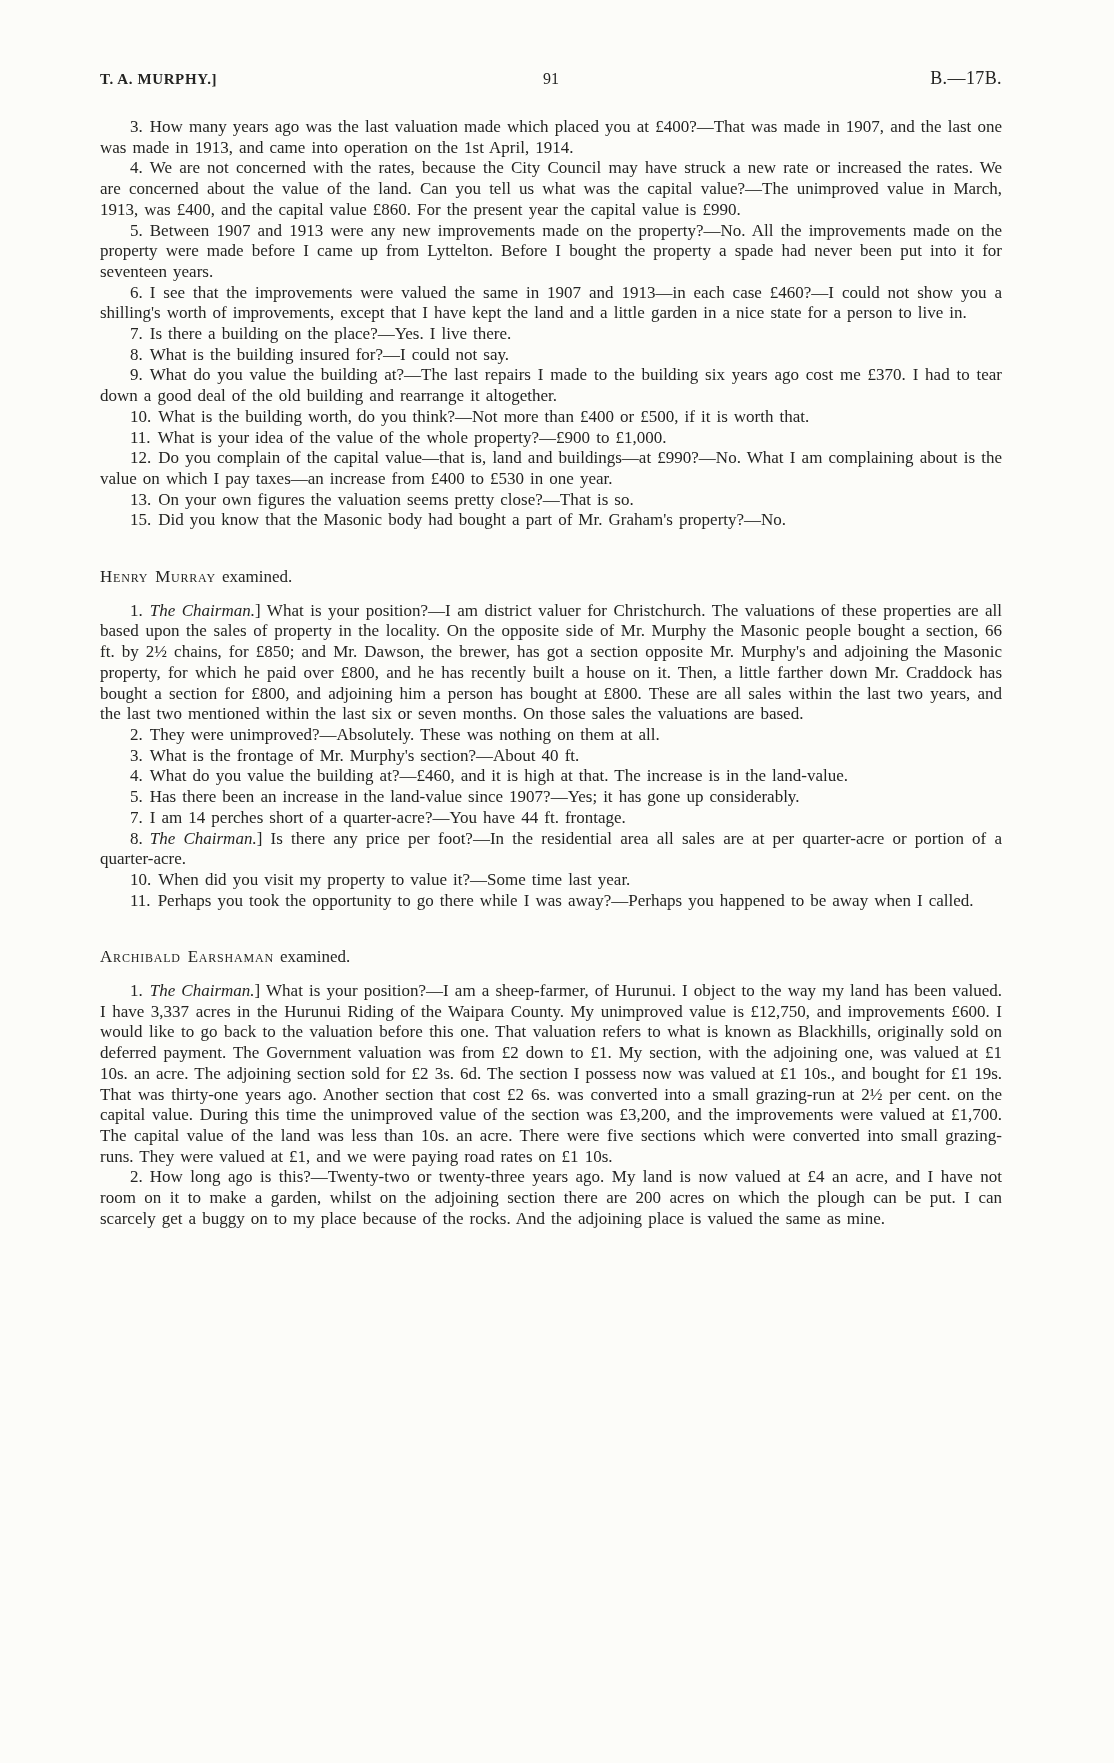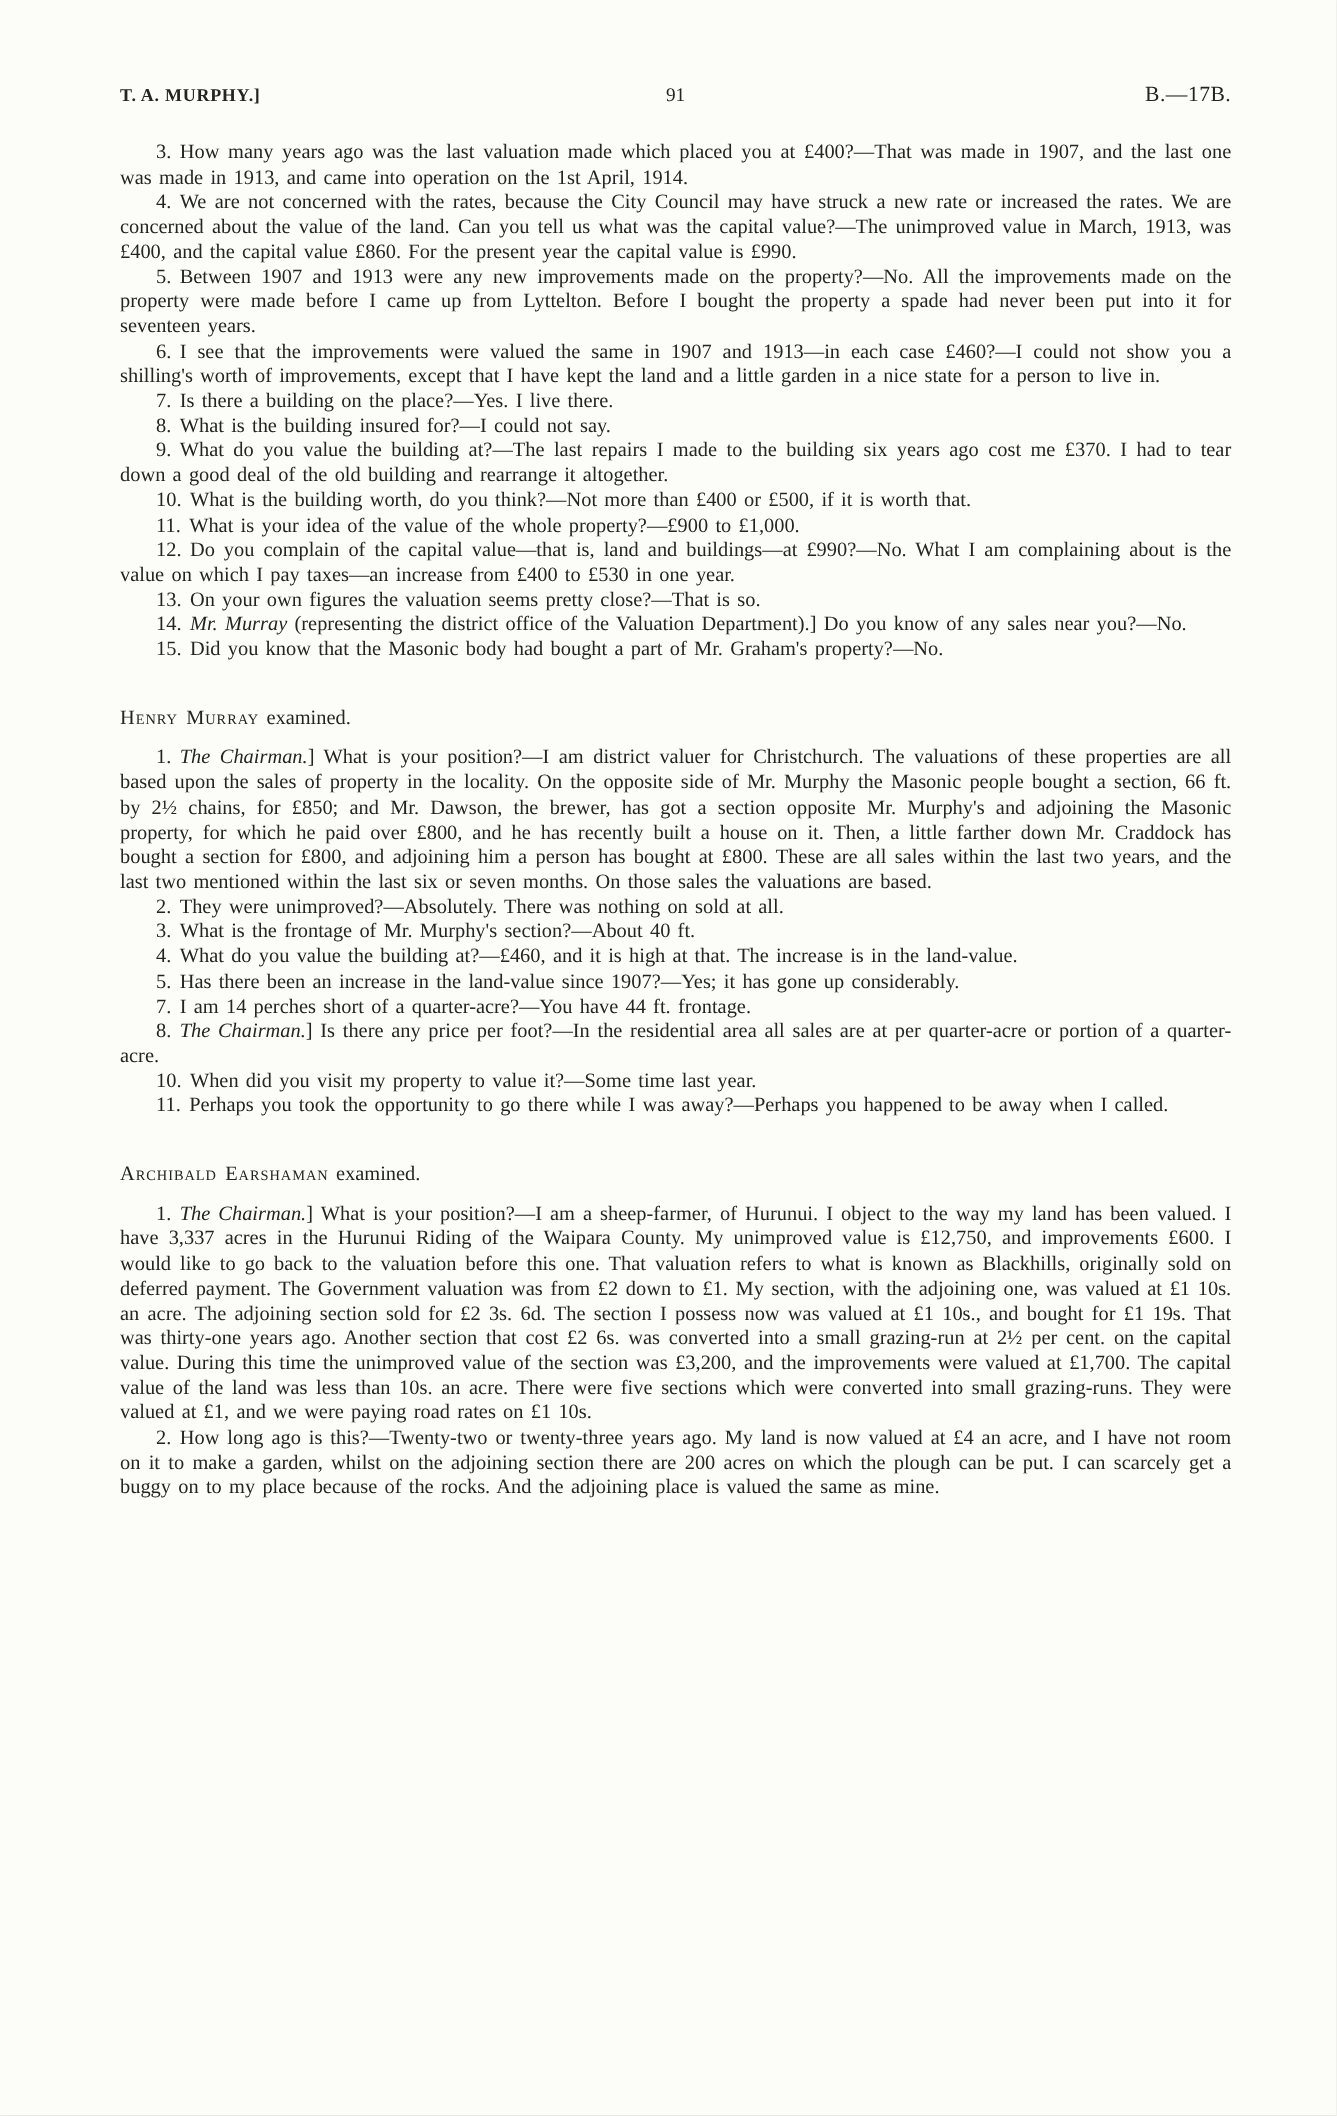"T. A. MURPHY.]" .inner { right: 88px -> 112px }
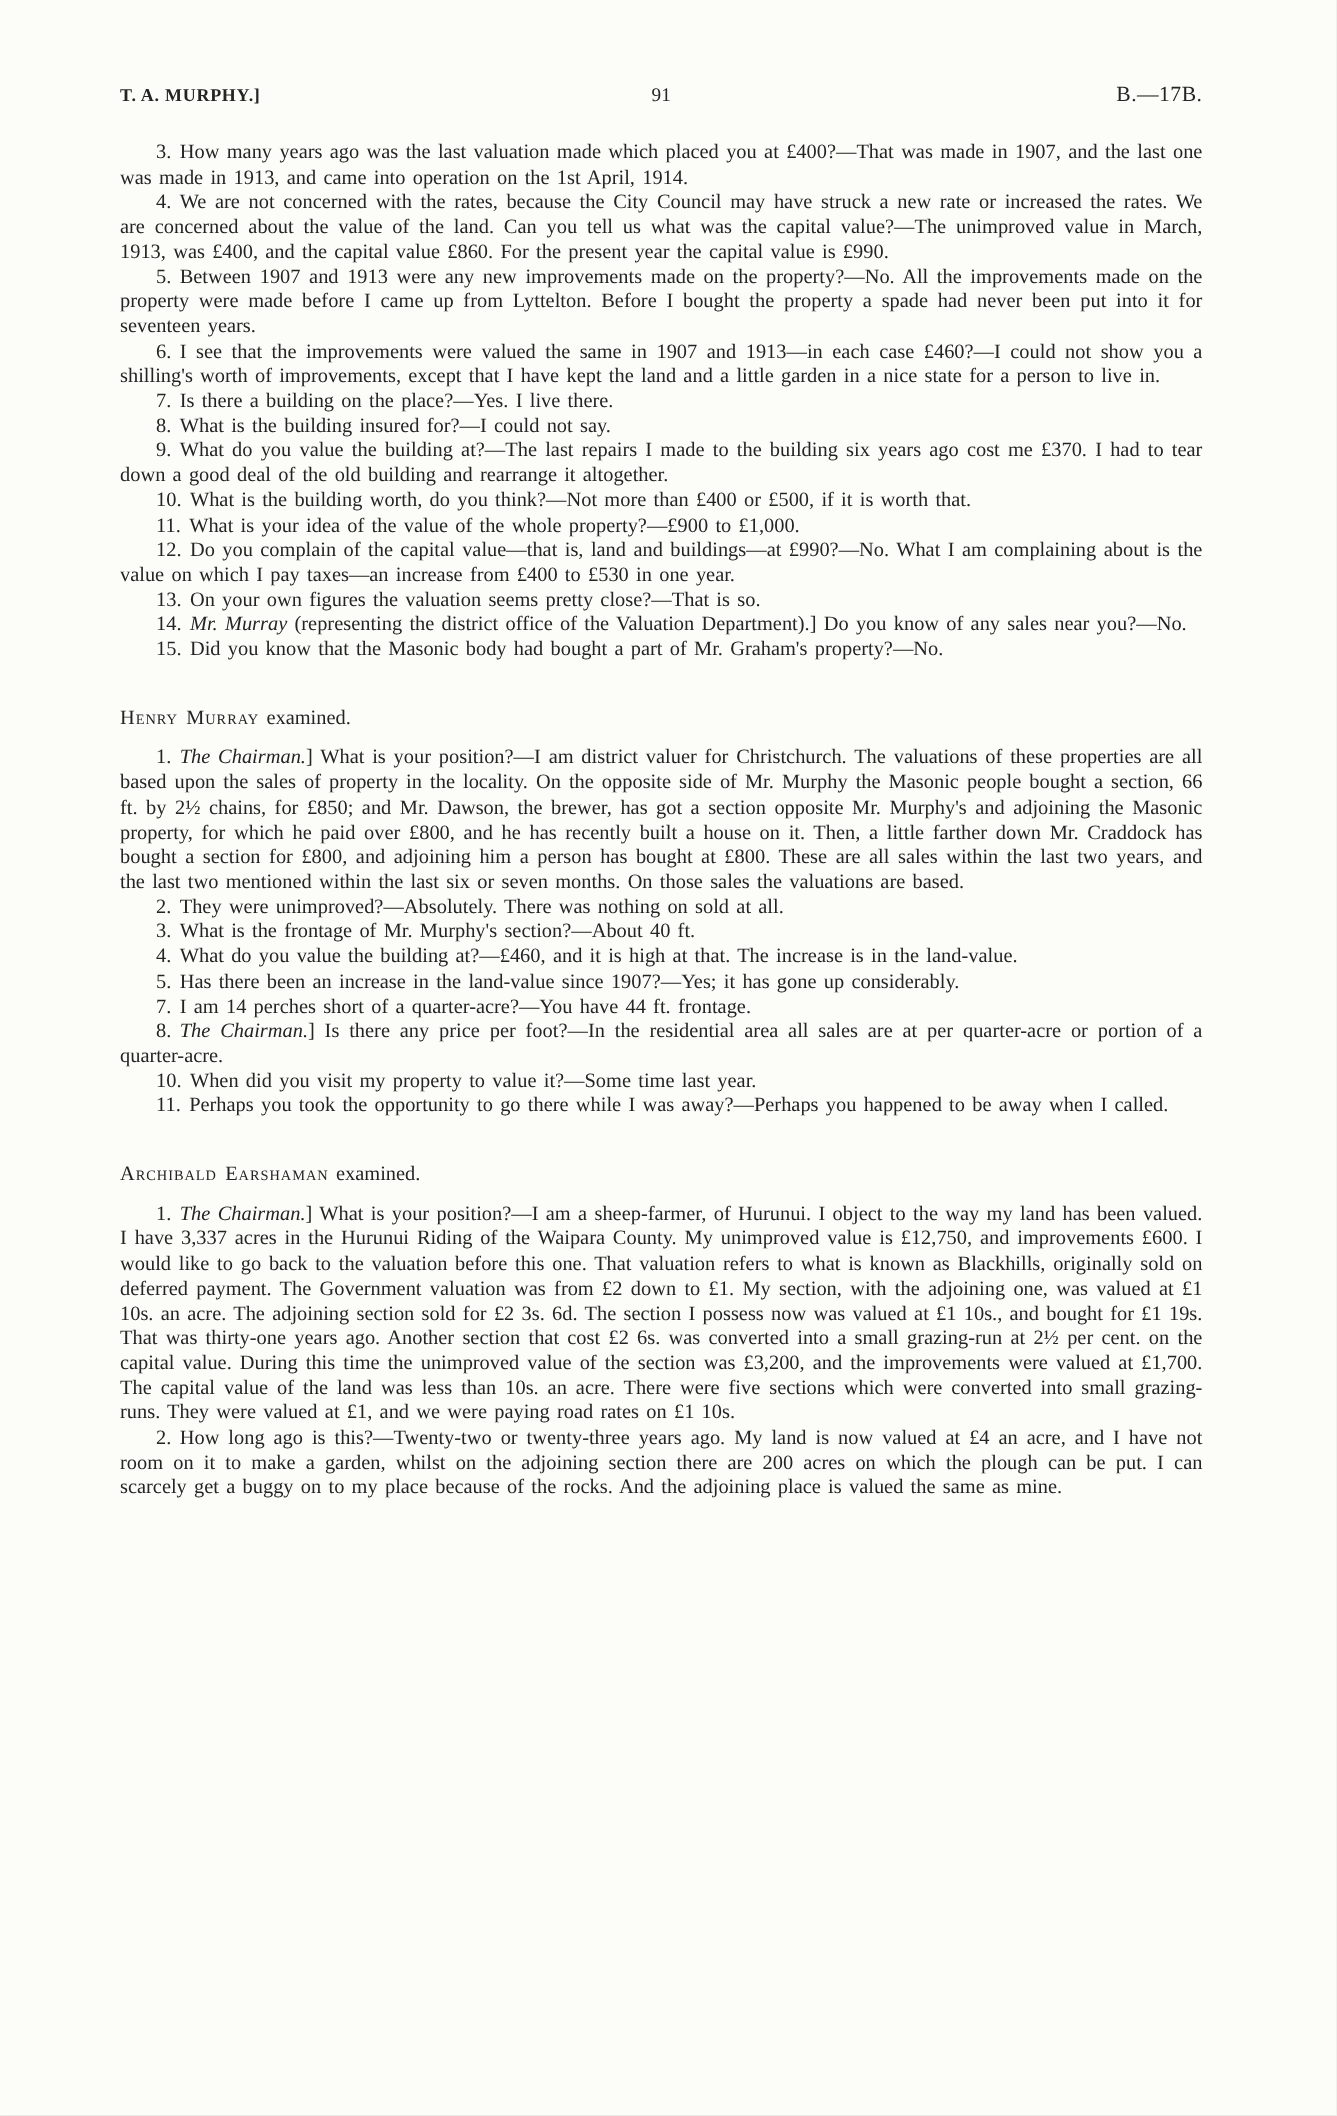"14. Mr. Murray (representing the" p.qa { html: <p><span>14.</span><i>Mr. Murray</i><span> (representing the district office of the Valuation Department).] Do you know of any sales near you?—No.</span></p> -> none }
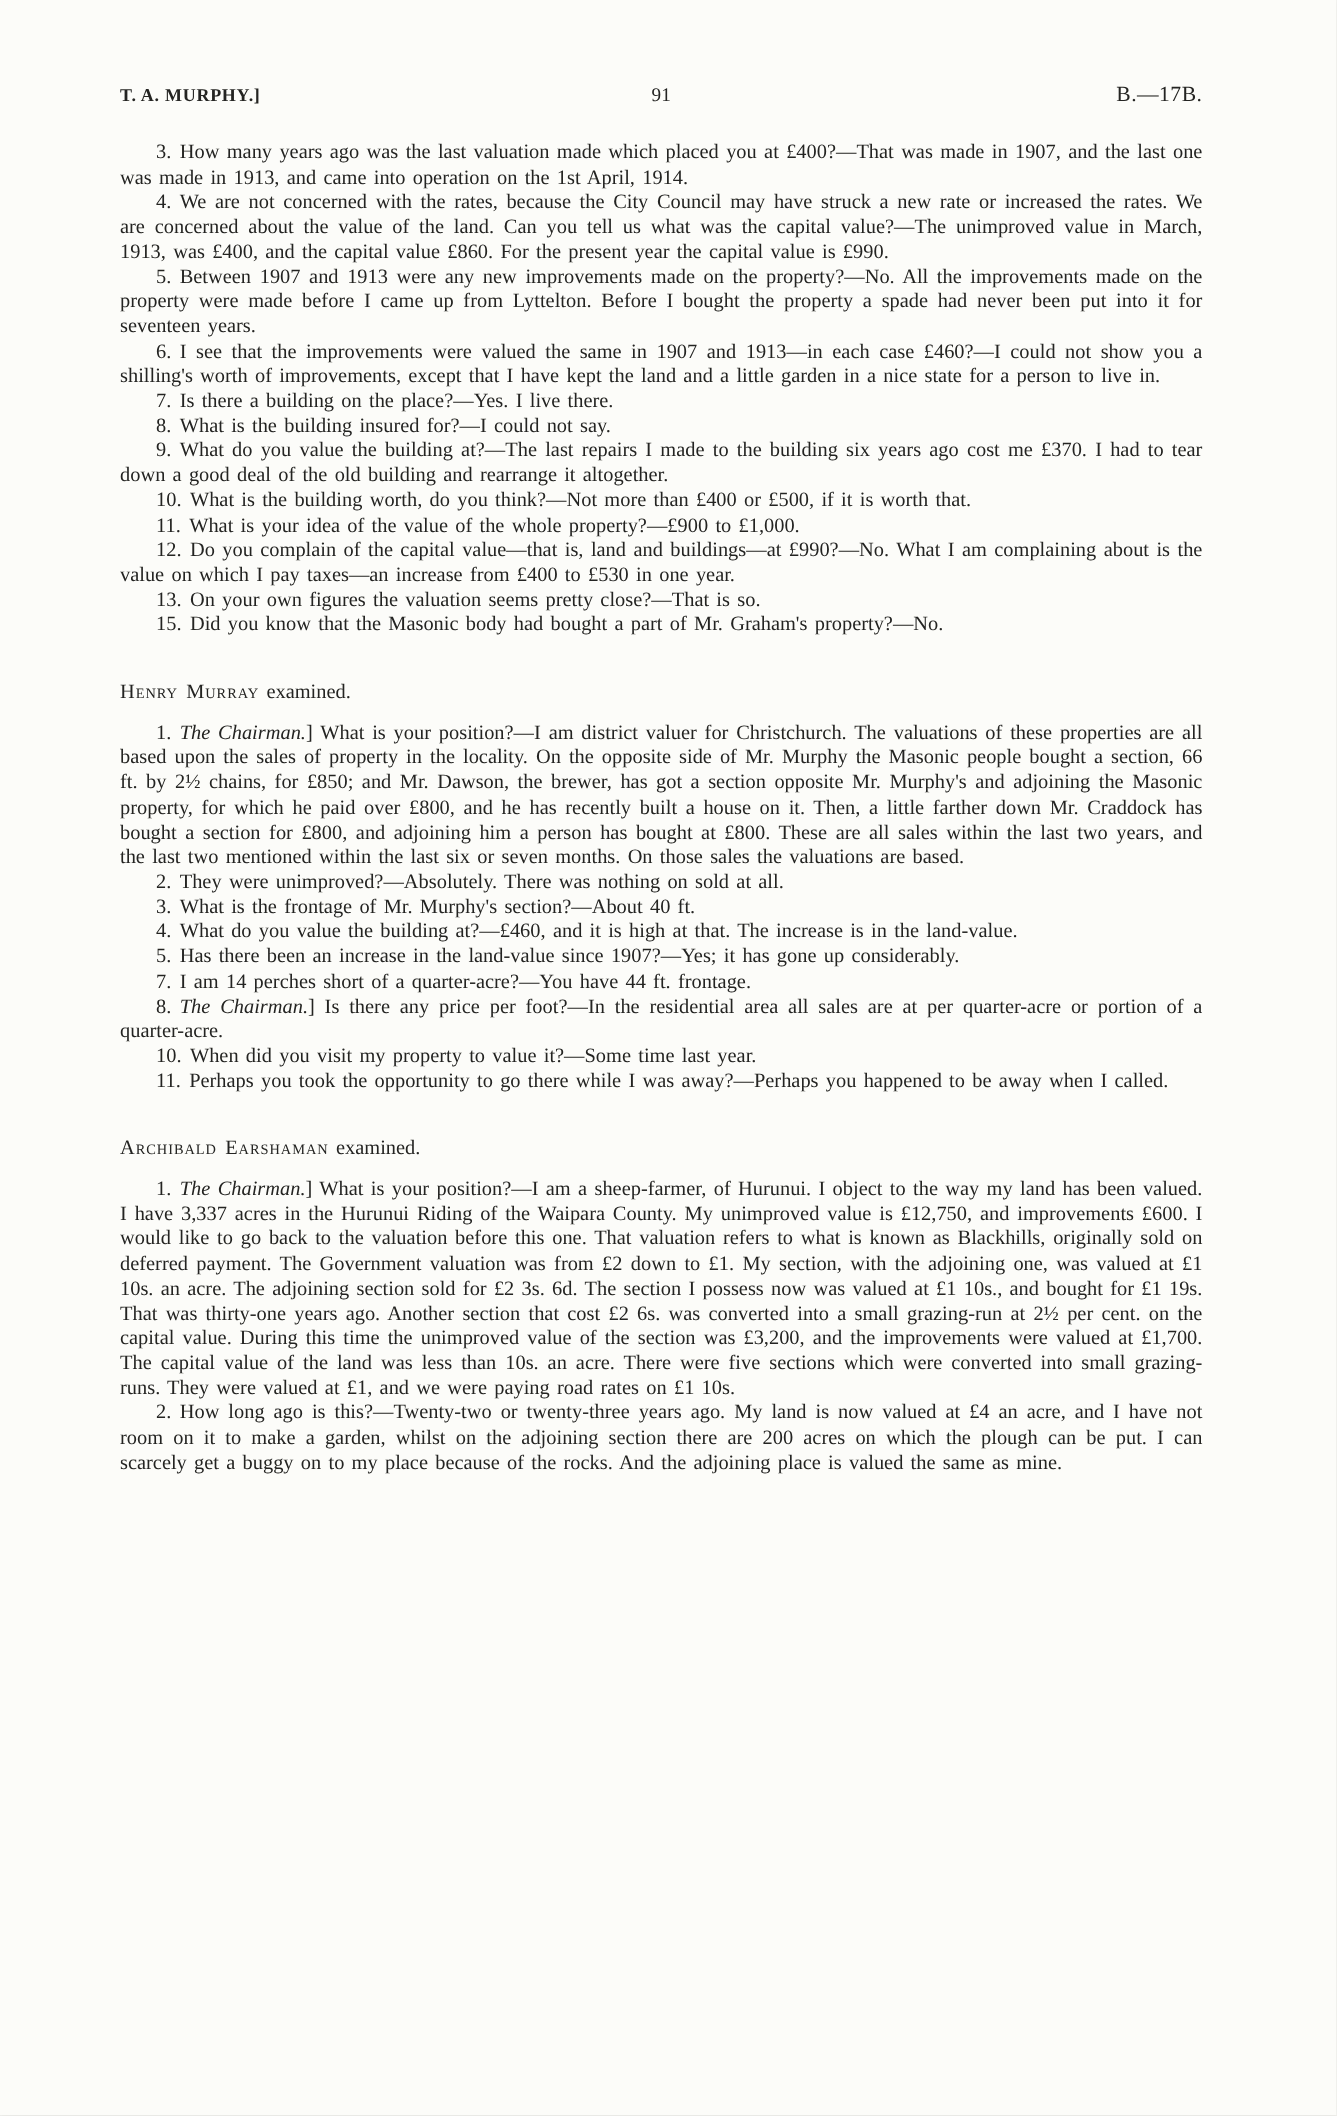"They were unimproved?—Absolutely. There" span { text: There was nothing on sold -> These was nothing on them }
